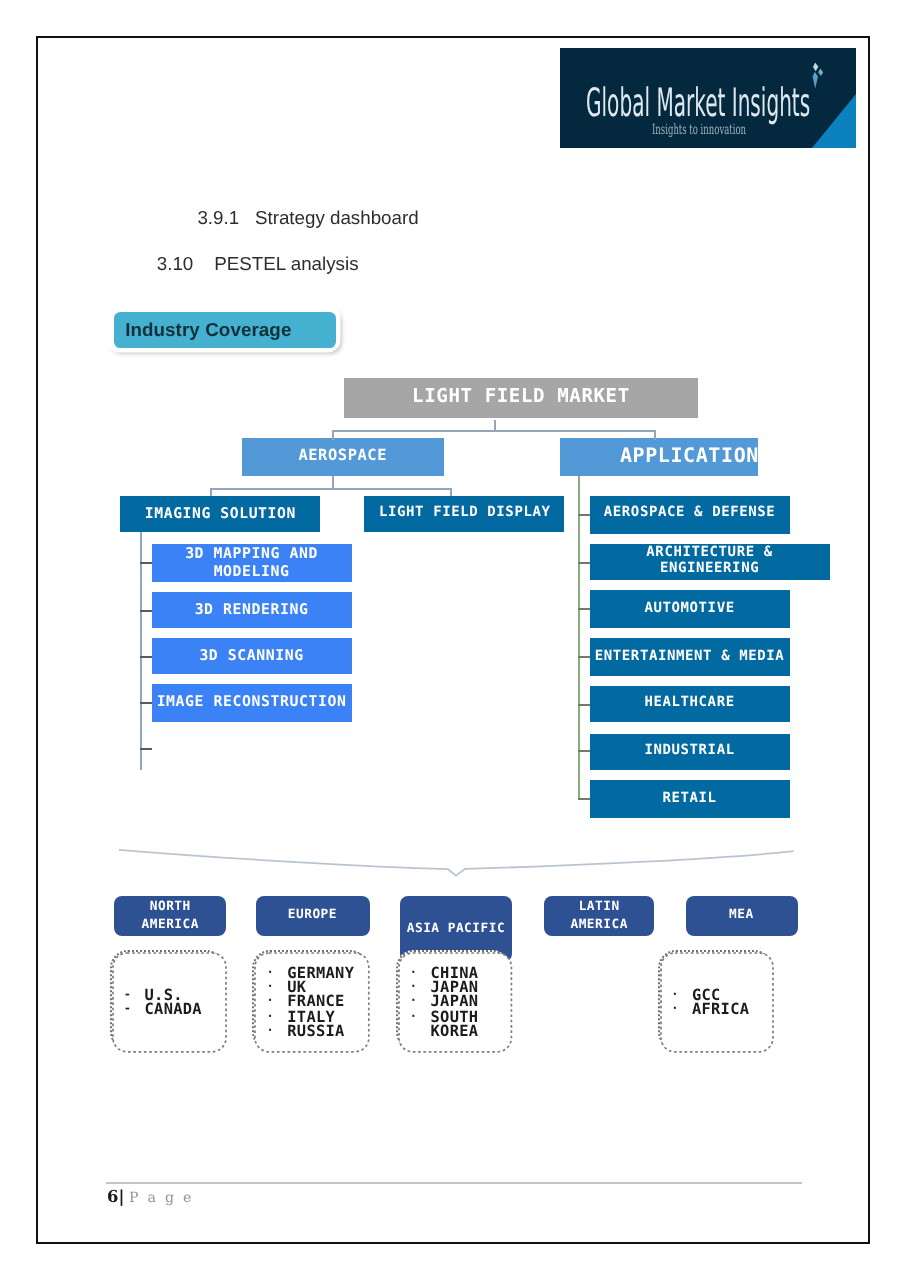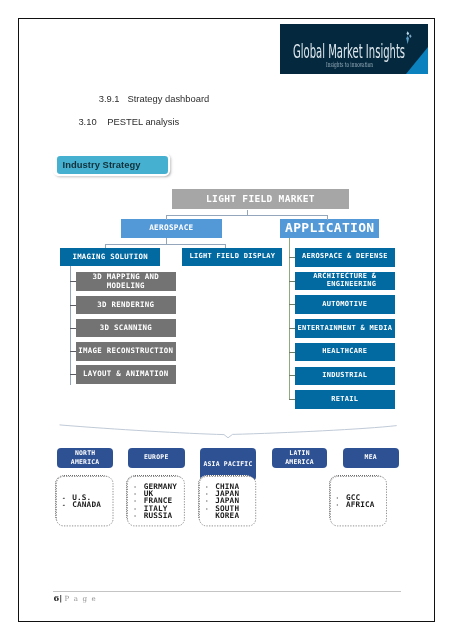"3.9.1 Strategy dashboard" .toc { margin-top: none -> 10px }
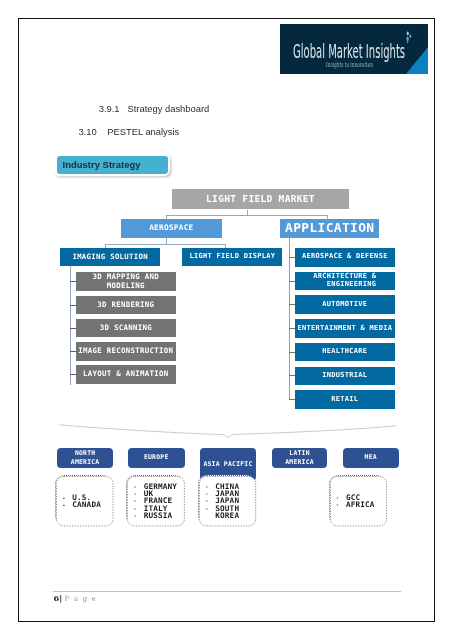"Industry Strategy" span { text: Strategy -> Coverage }
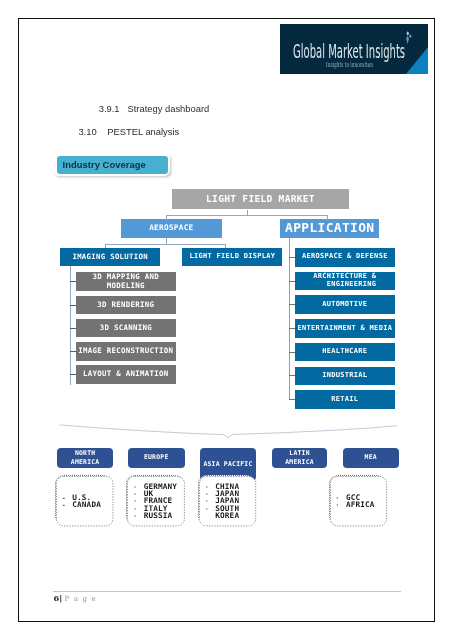"APPLICATION" div.box { font-size: 13px -> 10px; justify-content: none -> flex-end }
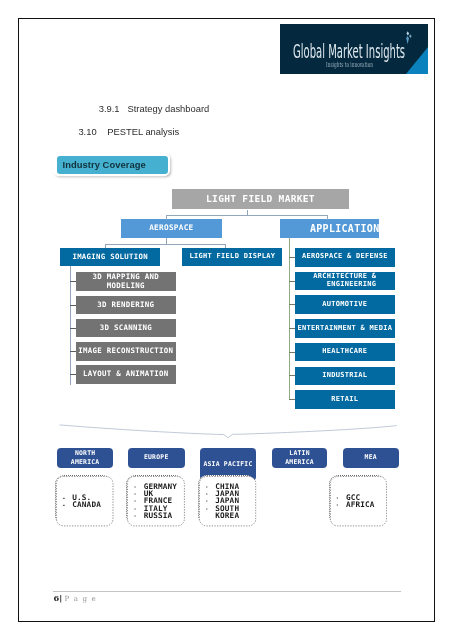"3D MAPPING AND" .blue2 { background: #737373 -> #3b82f6 }
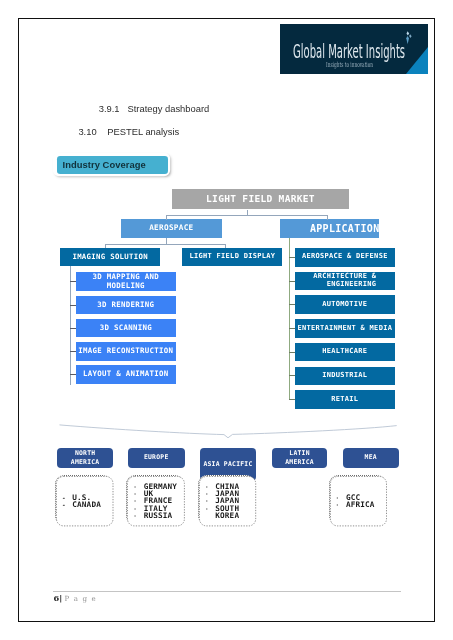"ARCHITECTURE &" div.box { text-align: right -> none; width: 100px -> 120px }
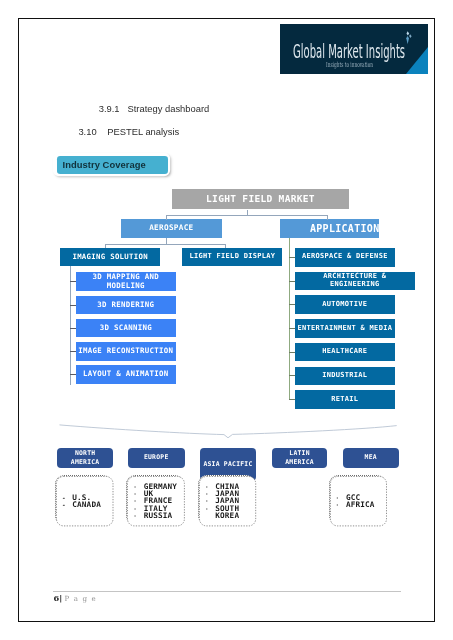"LAYOUT & ANIMATION" div.box { html: <div> <span>LAYOUT &amp; ANIMATION</span> </div> -> none }
